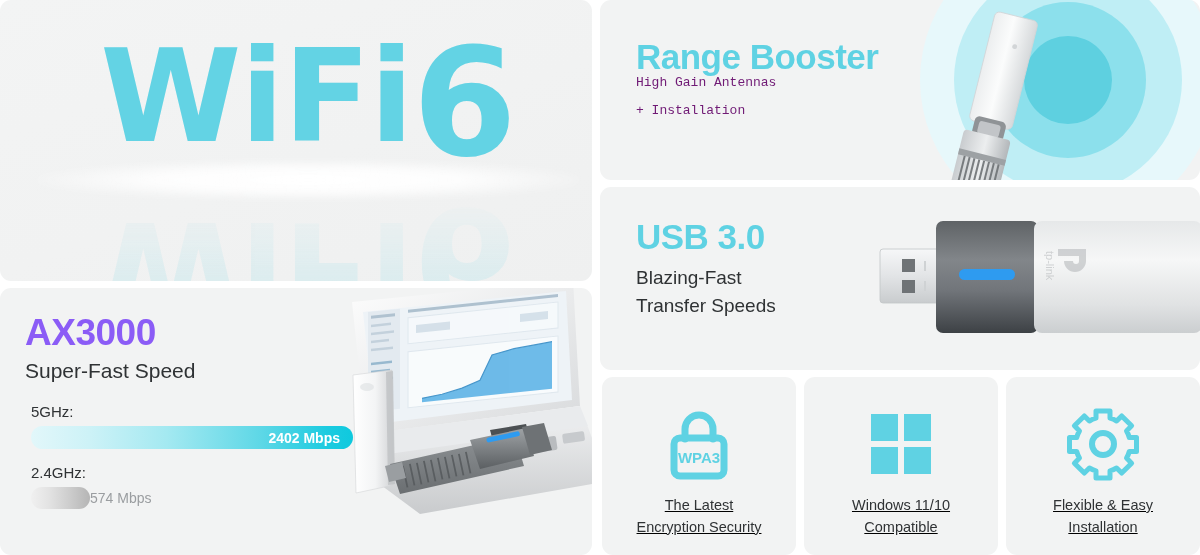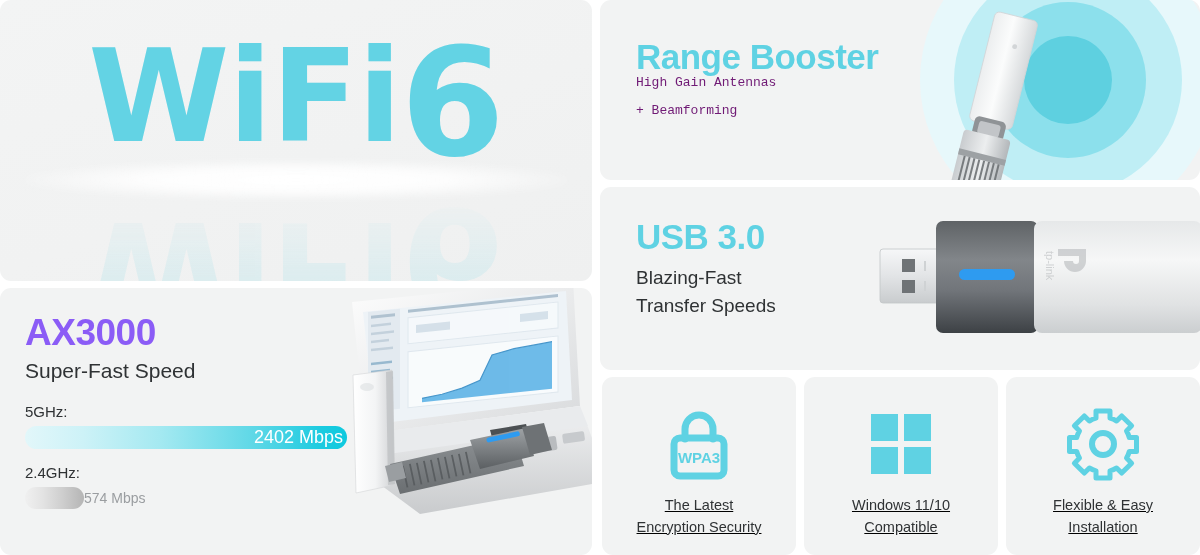"WiFi6" .wifi6-wrap { left: 0 -> 12px }
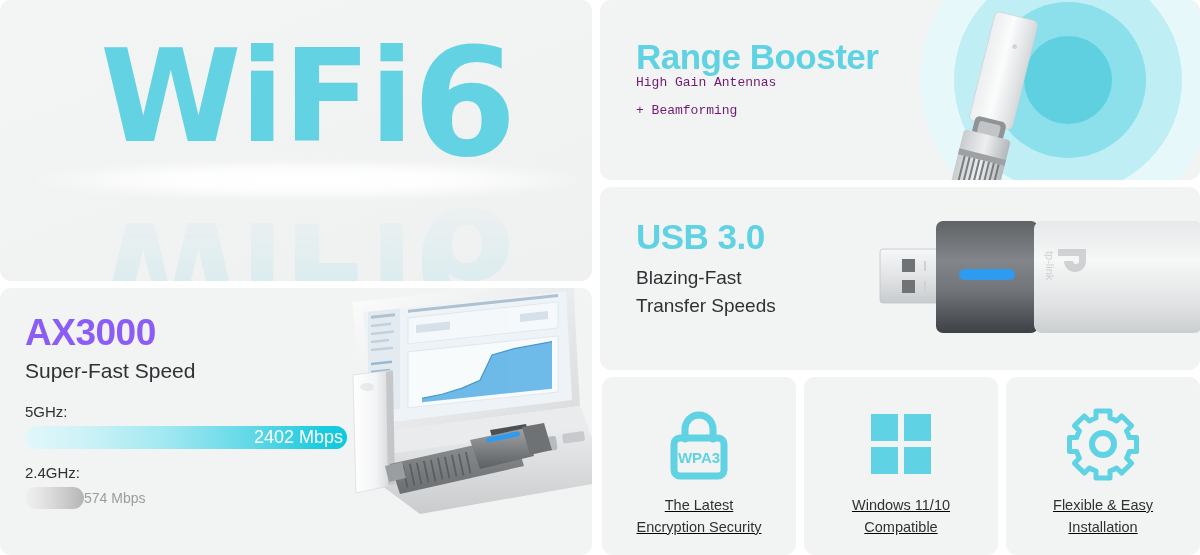"+ Beamforming" div.rb-line { text: Beamforming -> Installation }
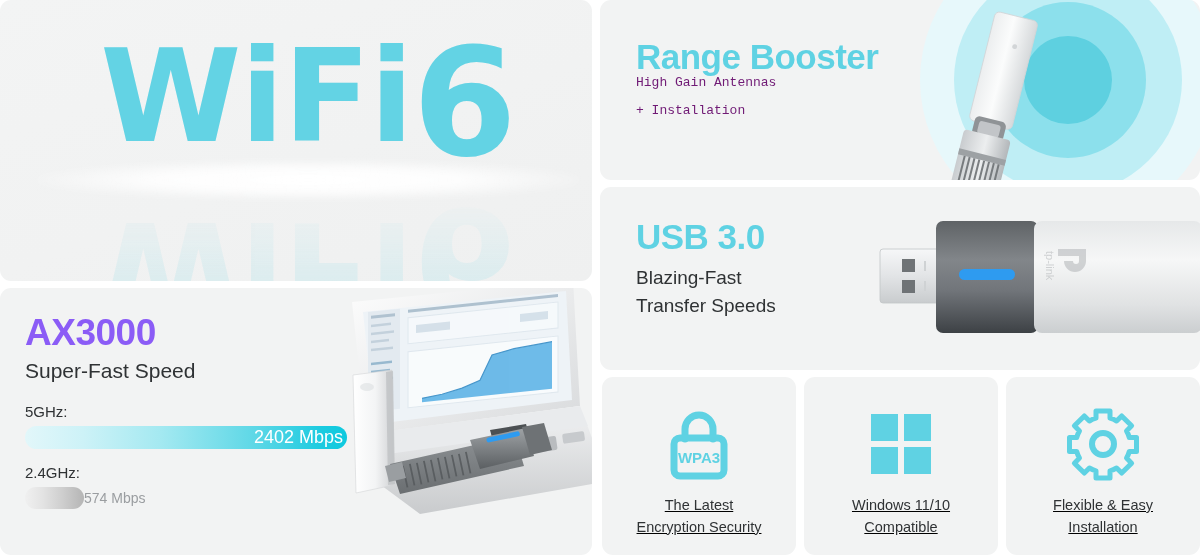"5GHz:" .band { left: 25px -> 31px }
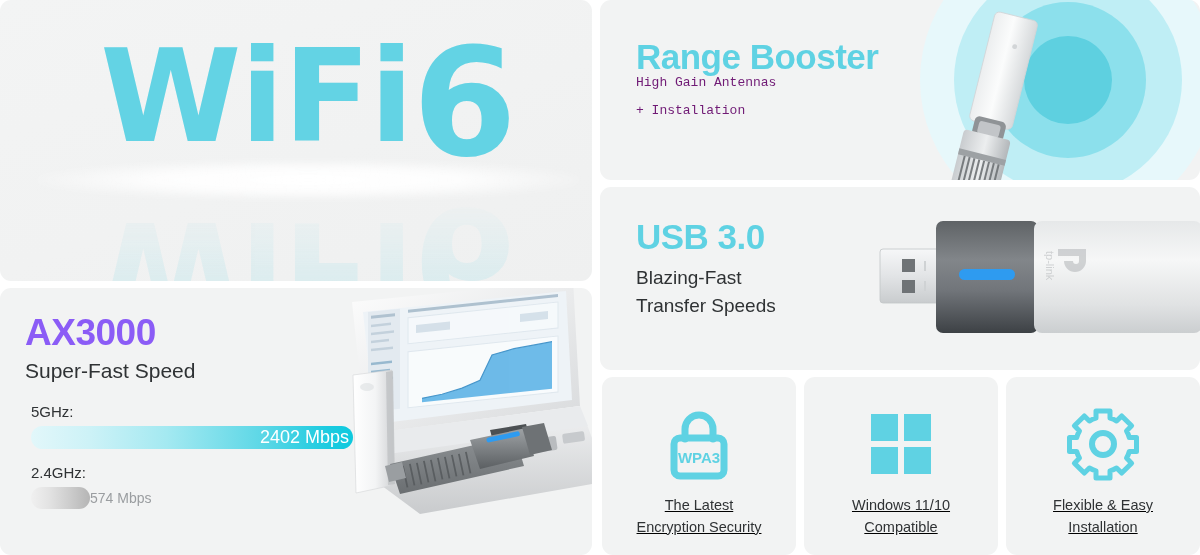"2402 Mbps" .bar-5 .val { font-size: 18px -> 14px; font-weight: normal -> bold; padding-right: 4px -> 13px }
